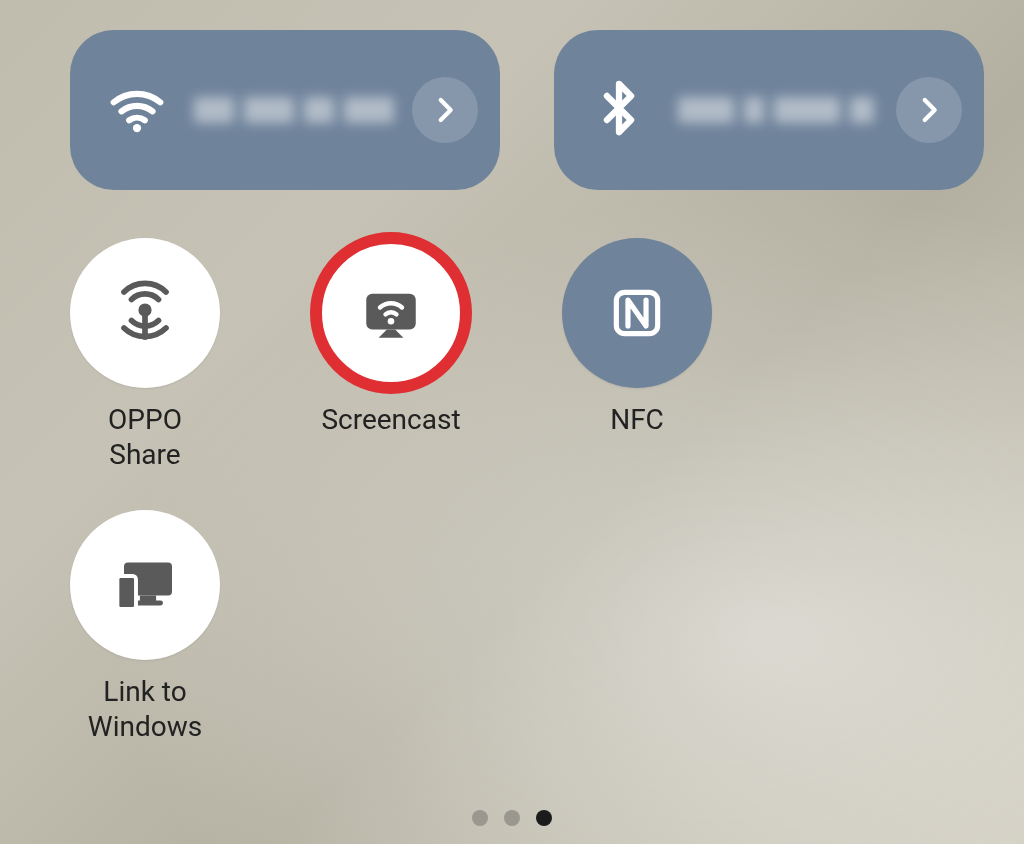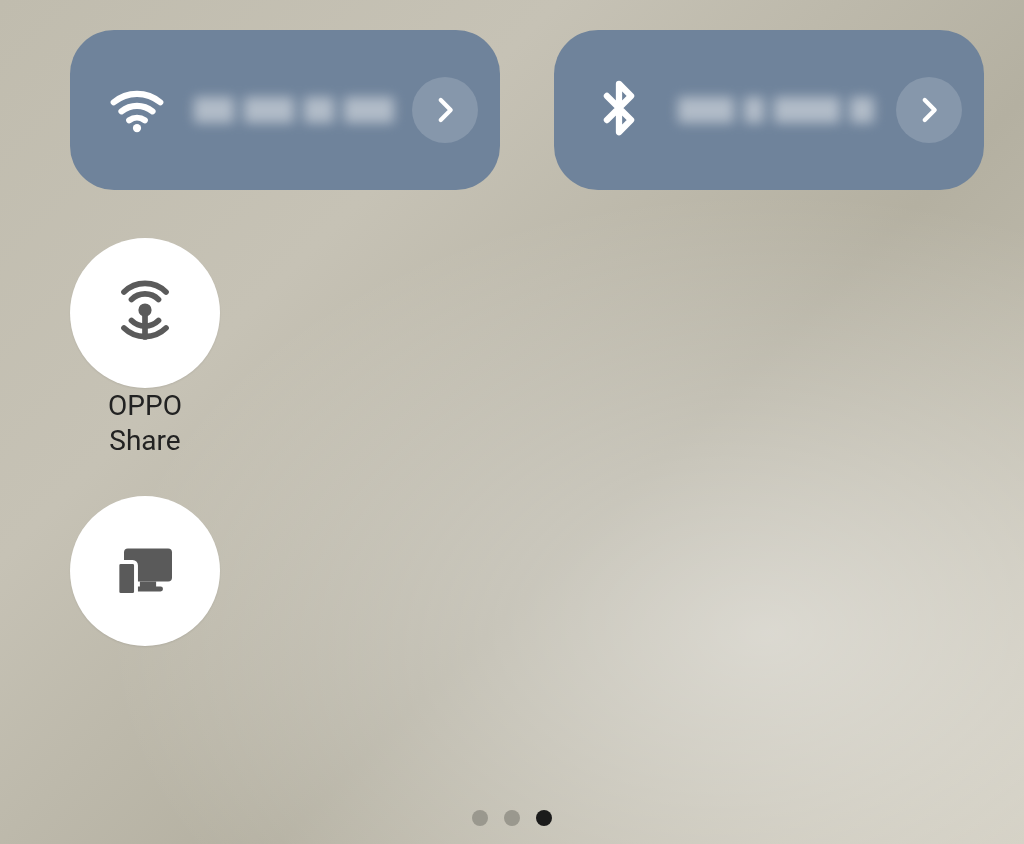"OPPO Share" .tile-label { margin-top: none -> 14px }
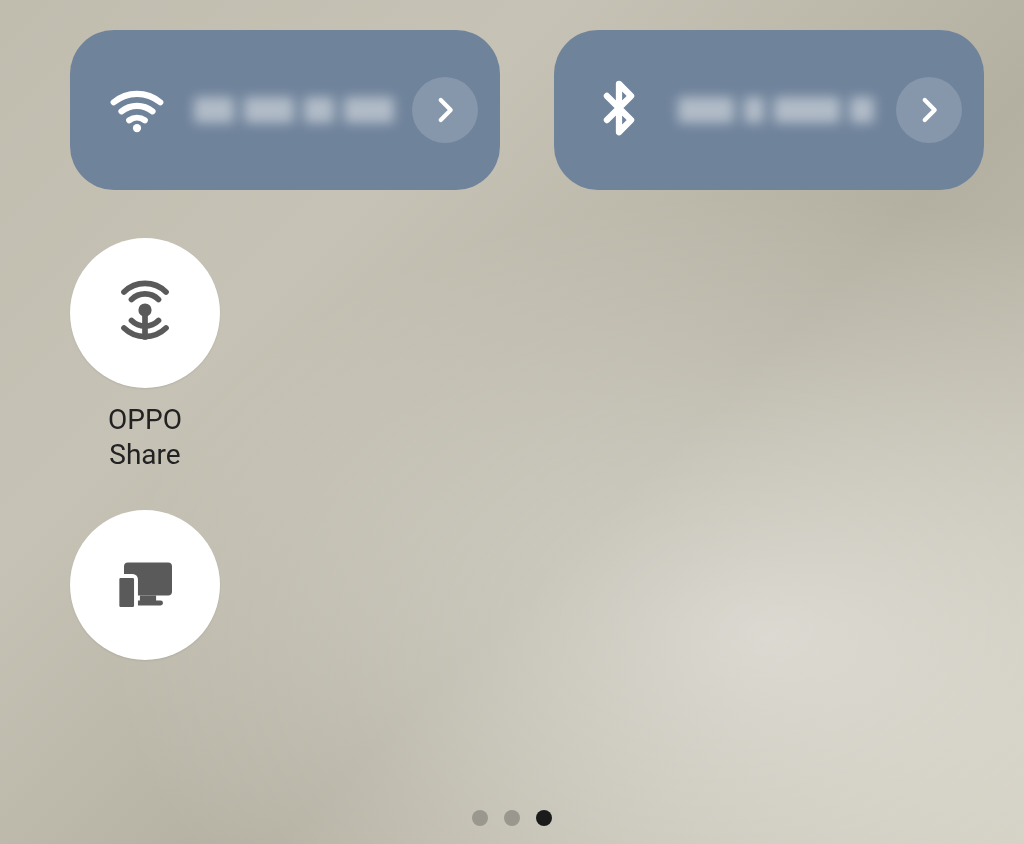"Screencast" div.tile { html: none -> <div> <div> <span> <svg> <rect></rect> <path></path> <circle></circle> <path></path> </svg> </span> </div> <div>Screencast</div> </div> }
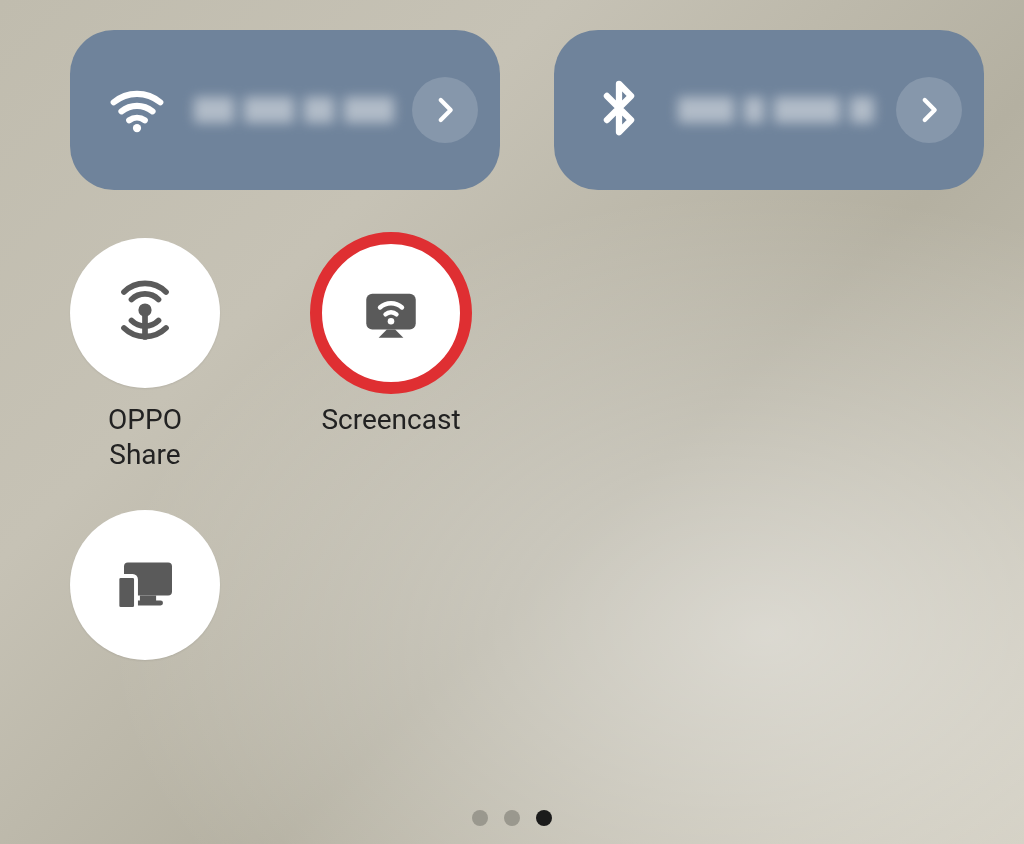"NFC" div.tile { html: none -> <div> <div> <span> <svg> <rect></rect> <path></path> </svg> </span> </div> <div>NFC</div> </div> }
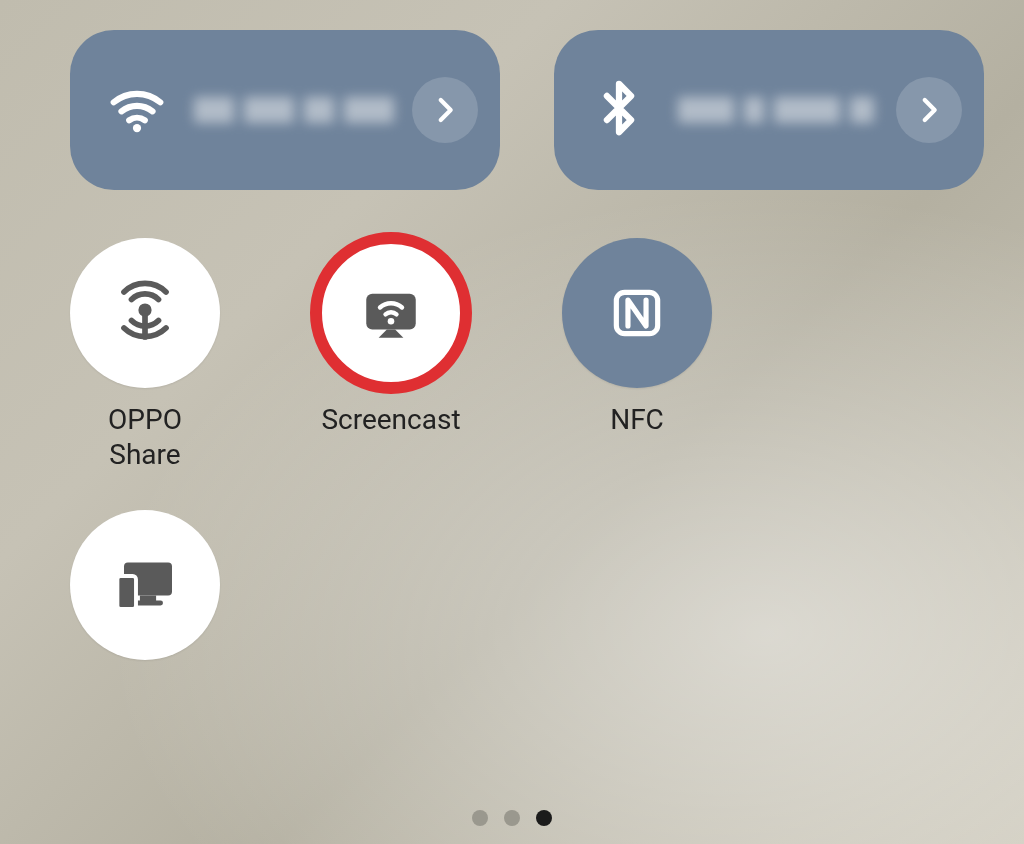"Link to" div.tile-label { html: none -> <div>Link to<br>Windows</div> }
